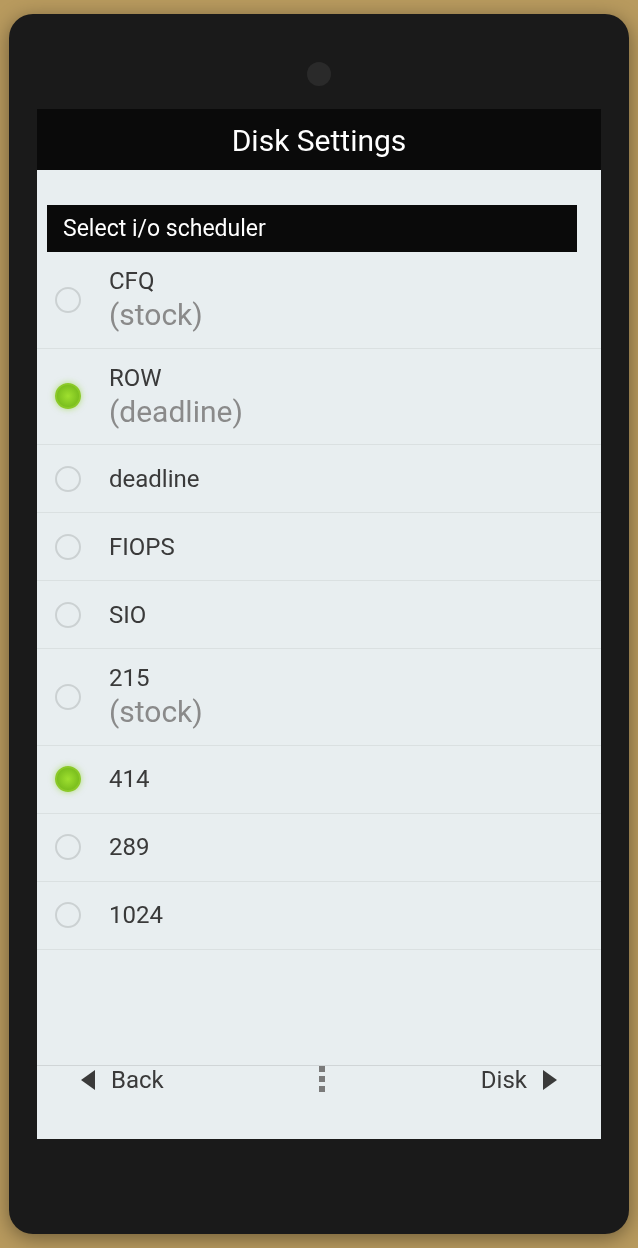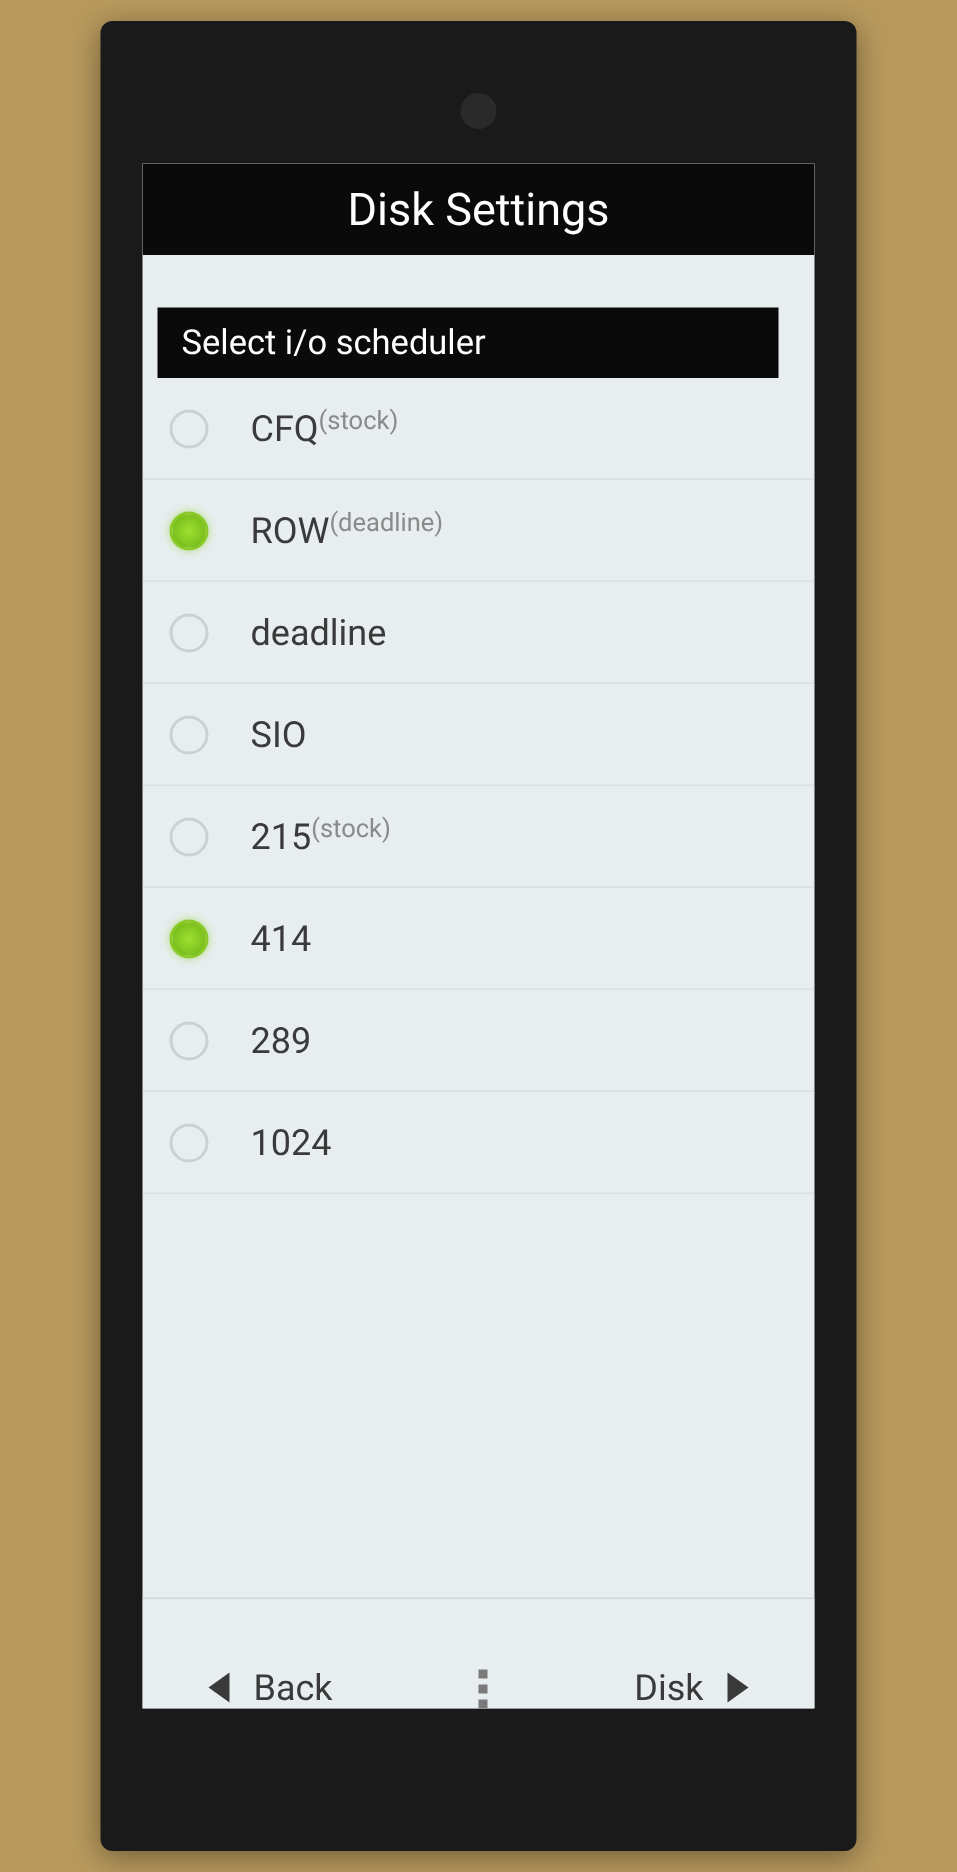"Disk Settings" .phone { border-radius: 8px -> 24px; width: 504px -> 620px }
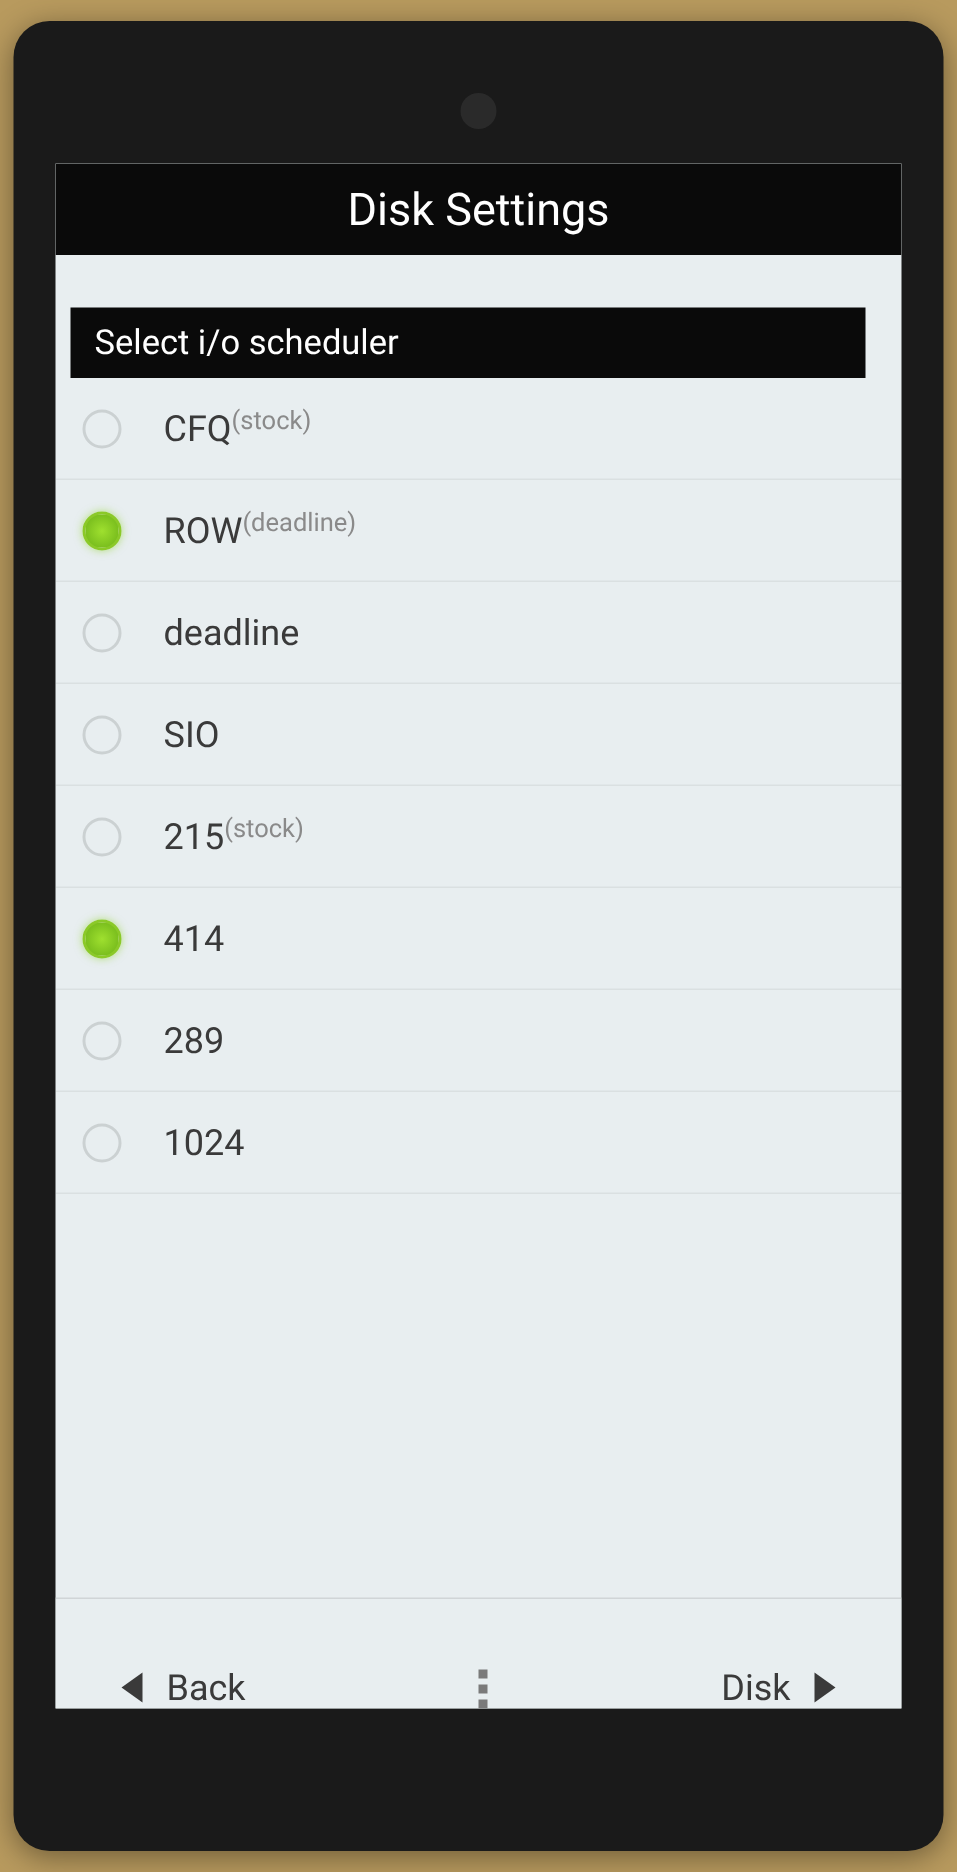"CFQ" .option-text { flex-direction: row -> column }
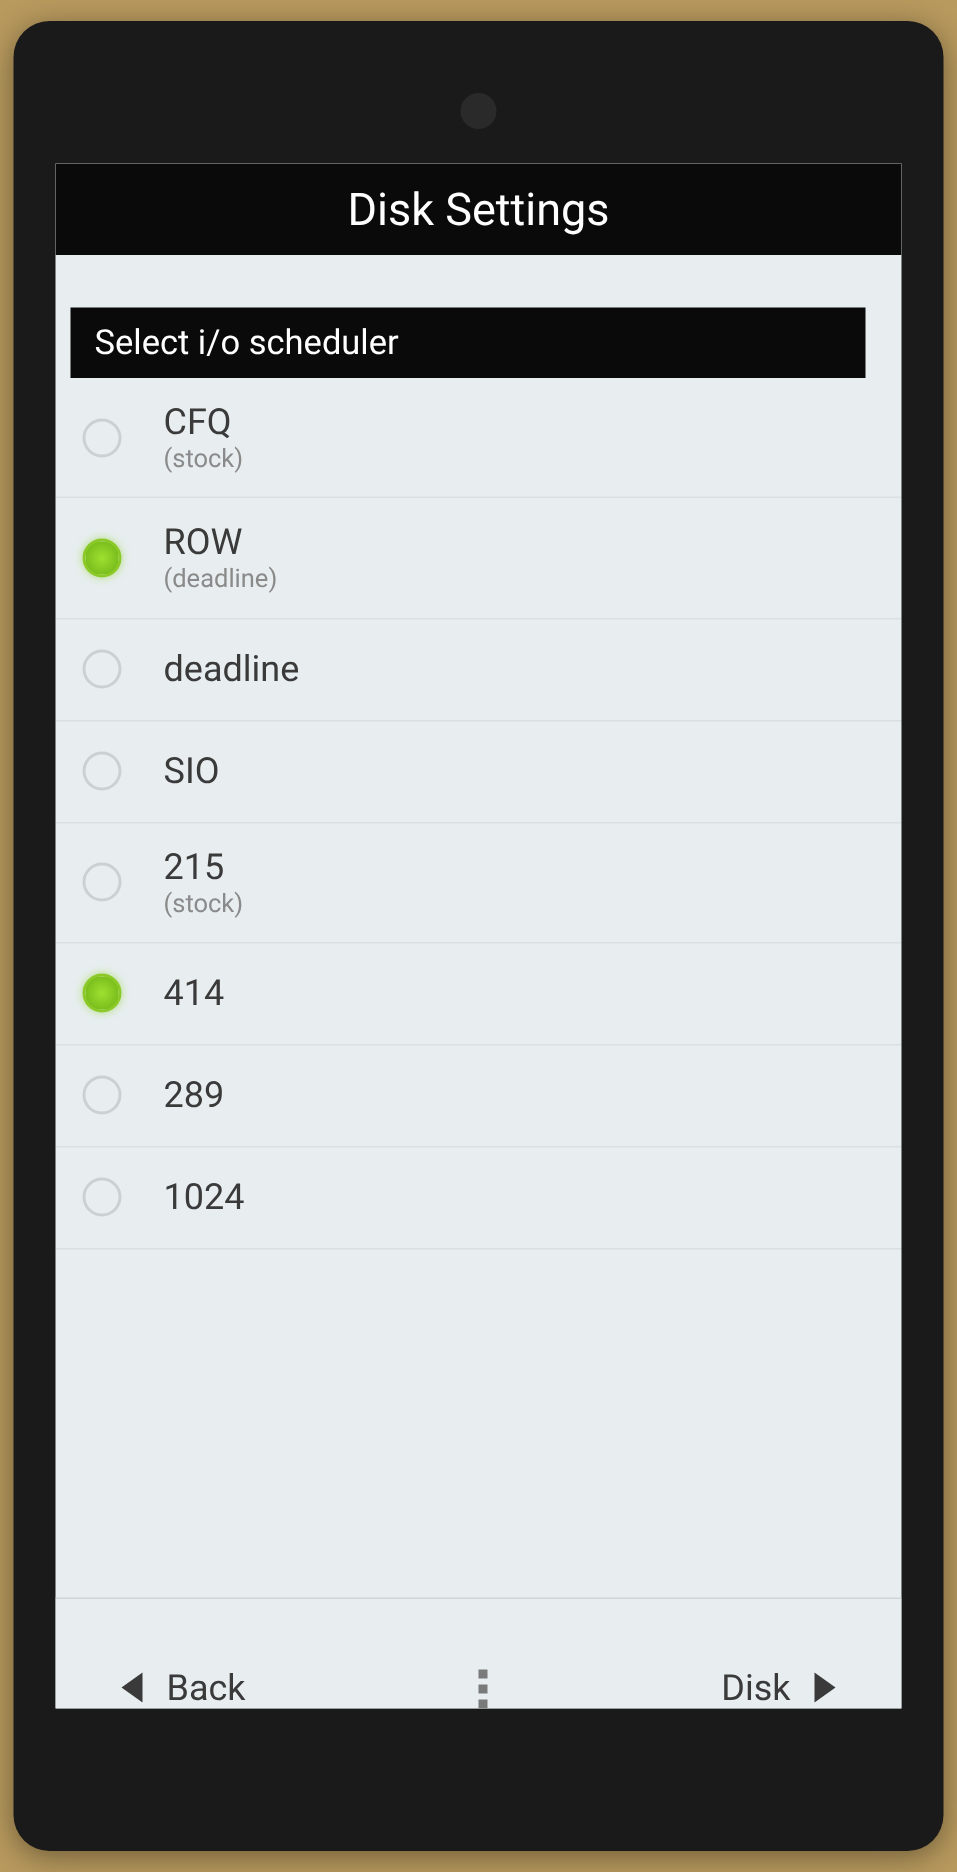"(stock)" .option-sub { font-size: 17px -> 30px }
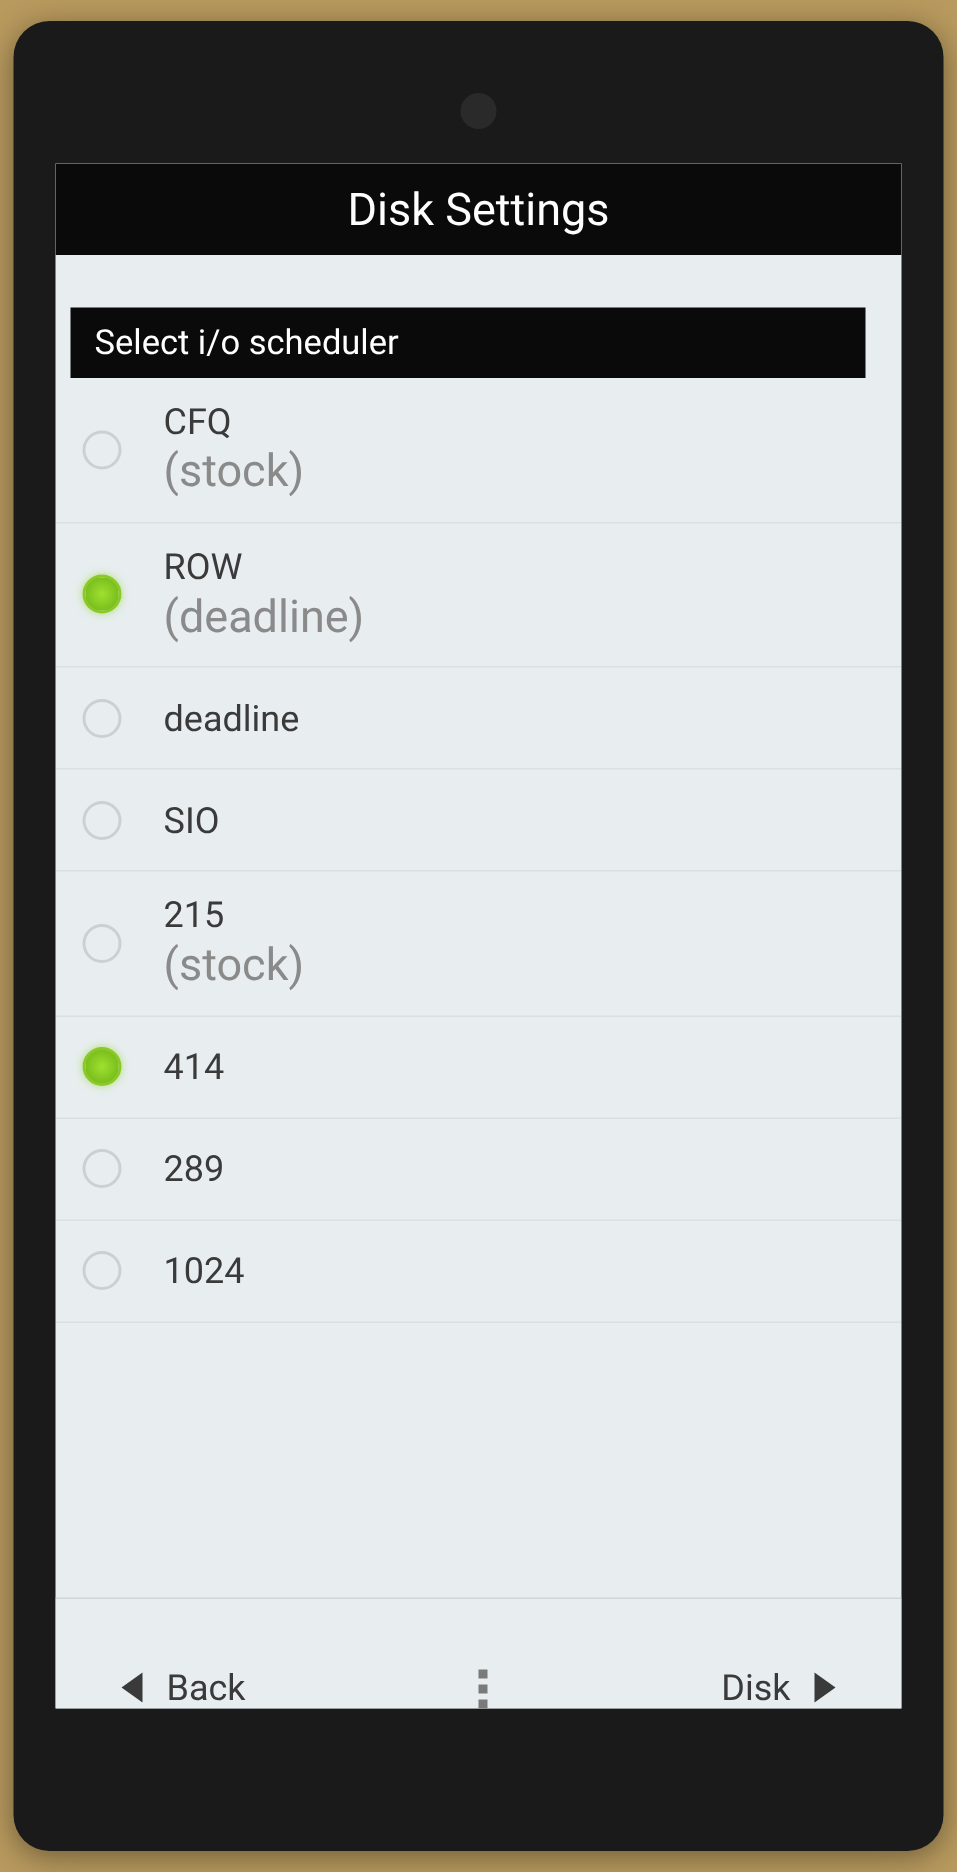"FIOPS" div.option { html: none -> <div> <div></div> <div> <span>FIOPS</span> </div> </div> }
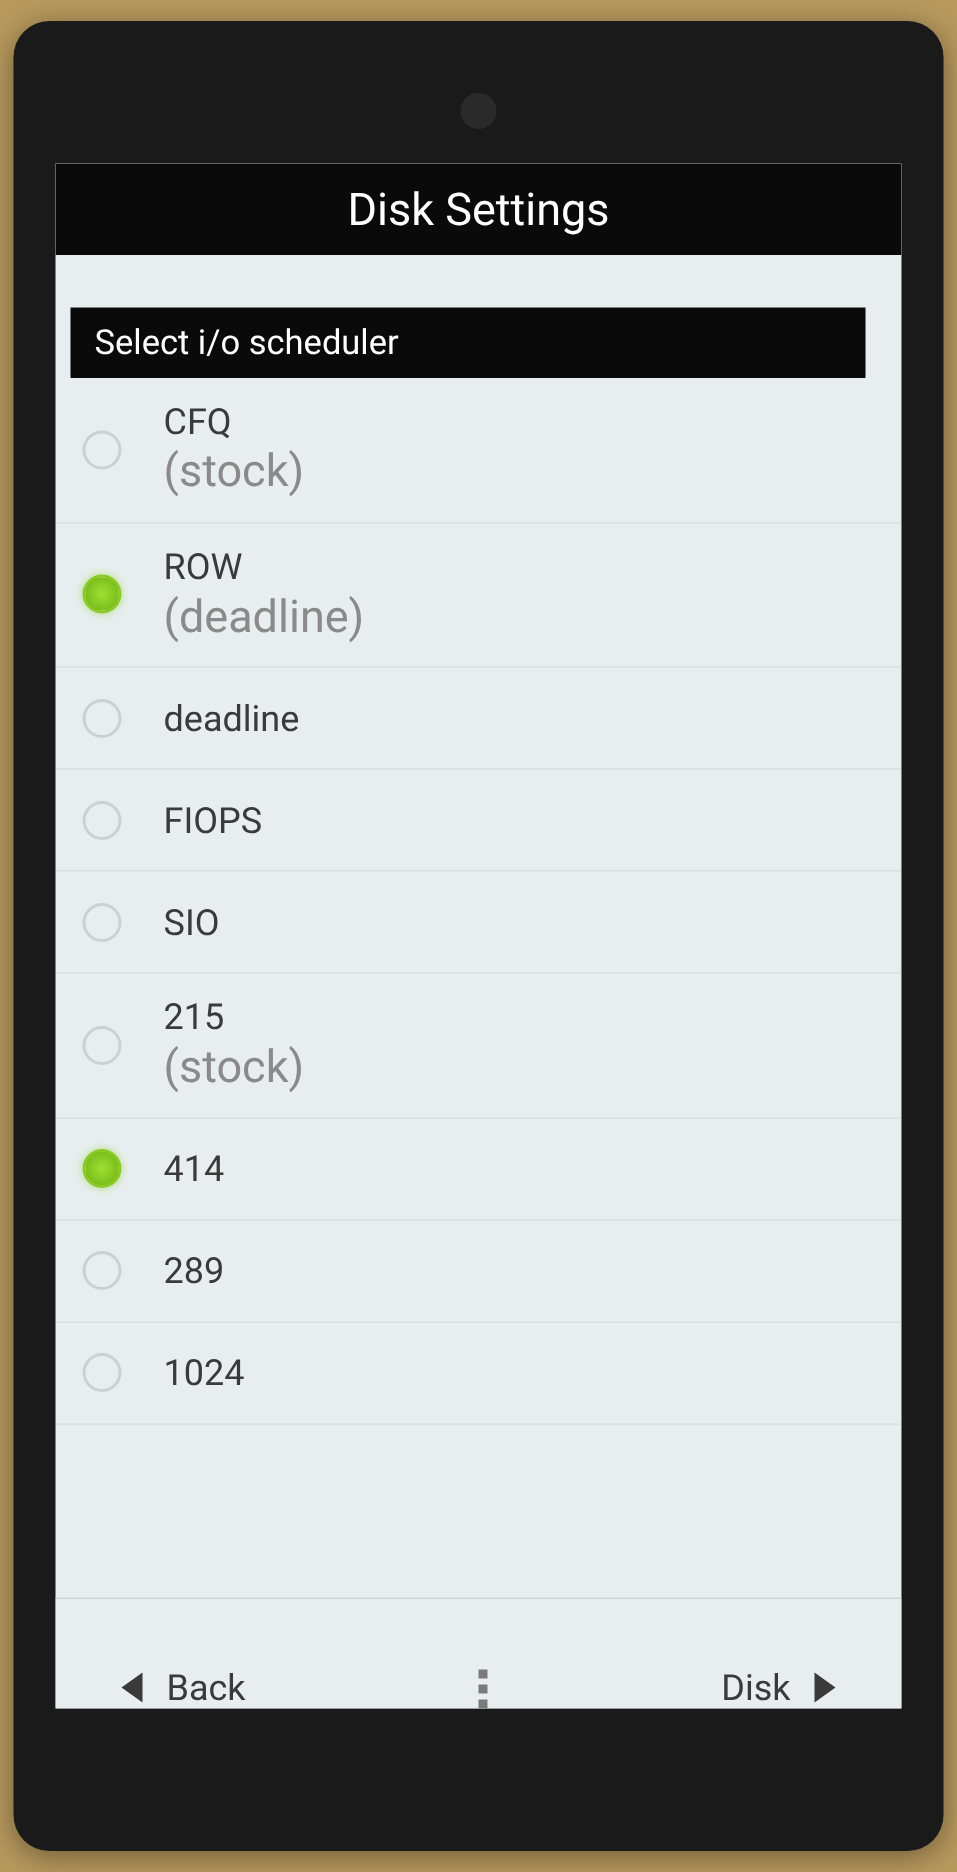"Back" .footer { align-items: flex-end -> flex-start }
